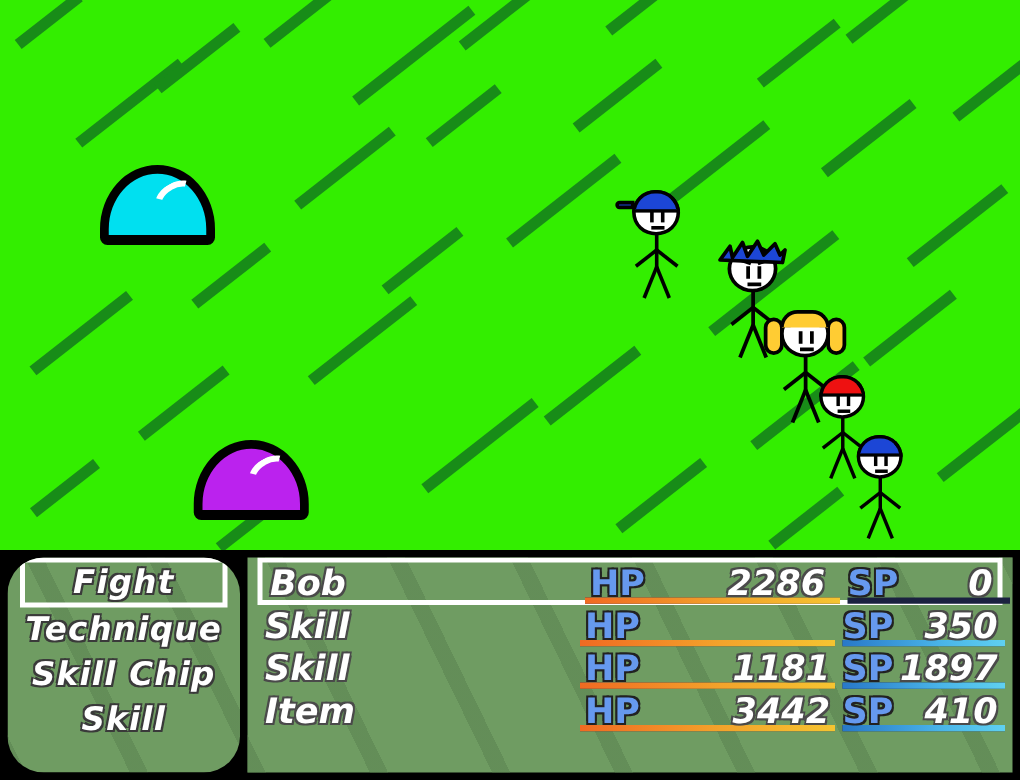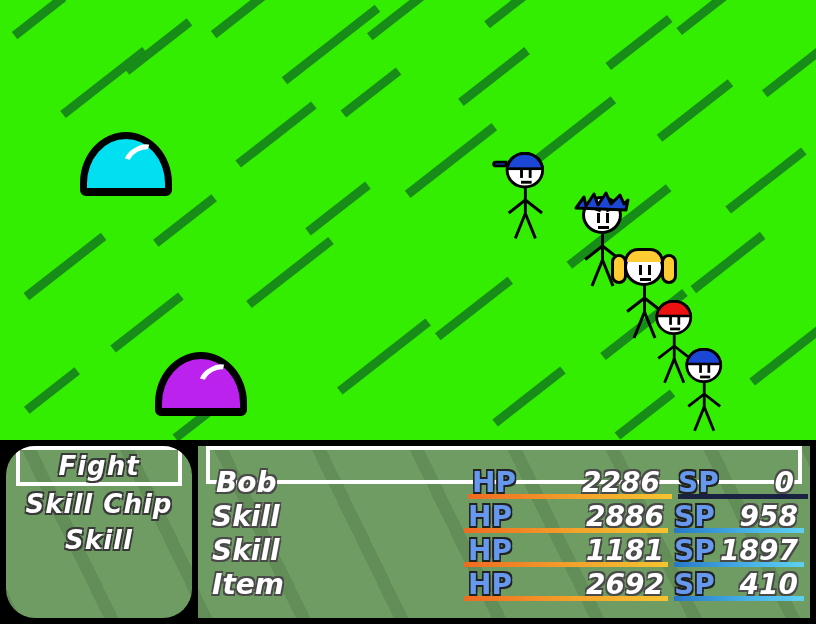"Bob" .rowtext { margin-top: 16px -> none }
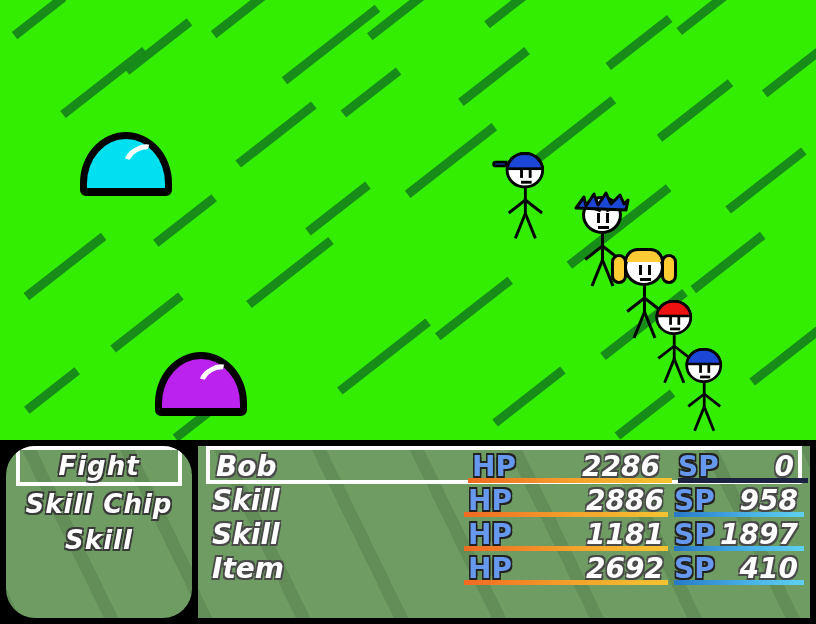"Technique" div.menu-item { html: none -> <div><span>Technique</span></div> }
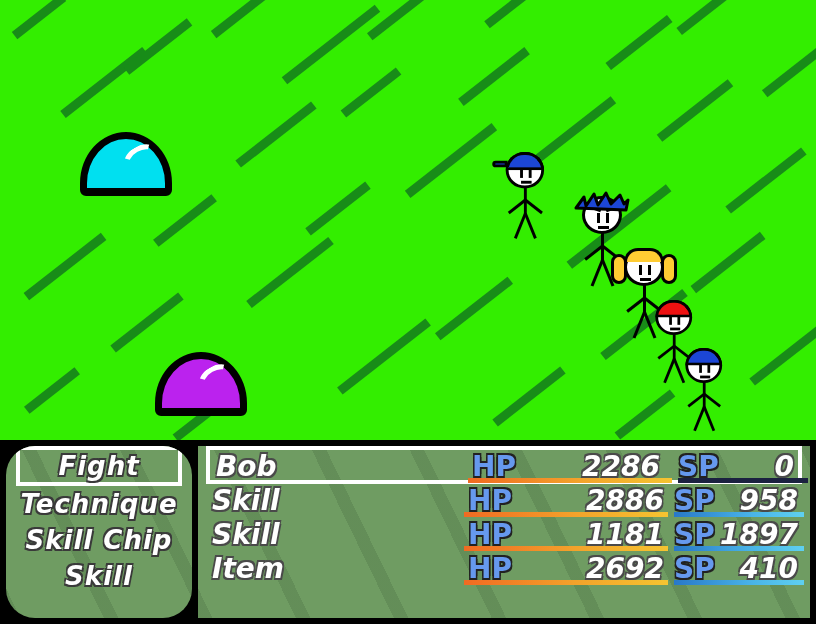"2886" div.gauge-value { html: <div>2886</div> -> none }
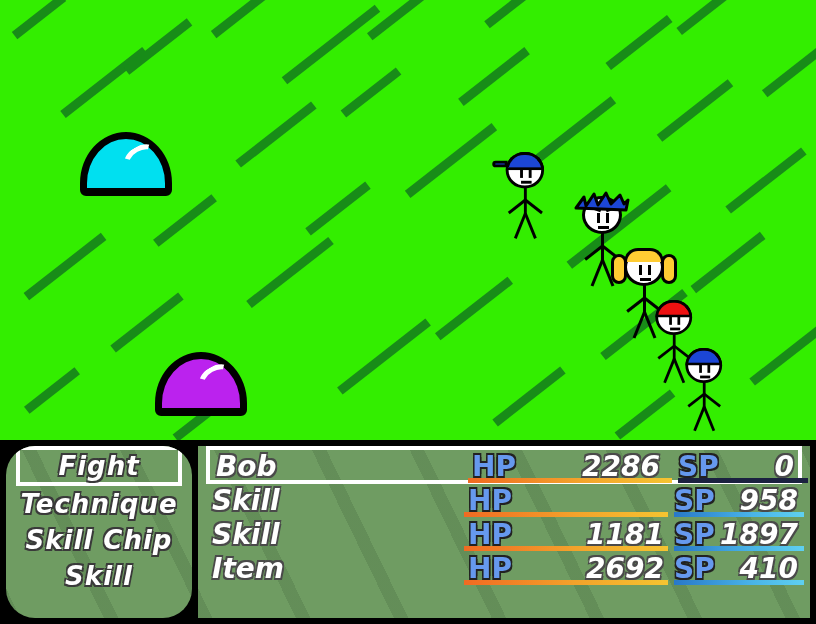"958" div.gauge-value { text: 958 -> 350 }
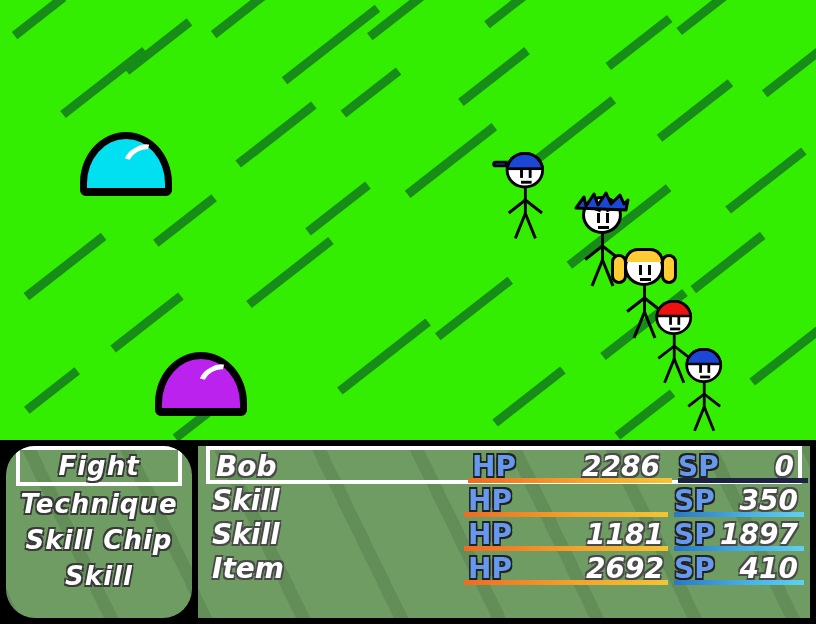"2692" div.gauge-value { text: 2692 -> 3442 }
